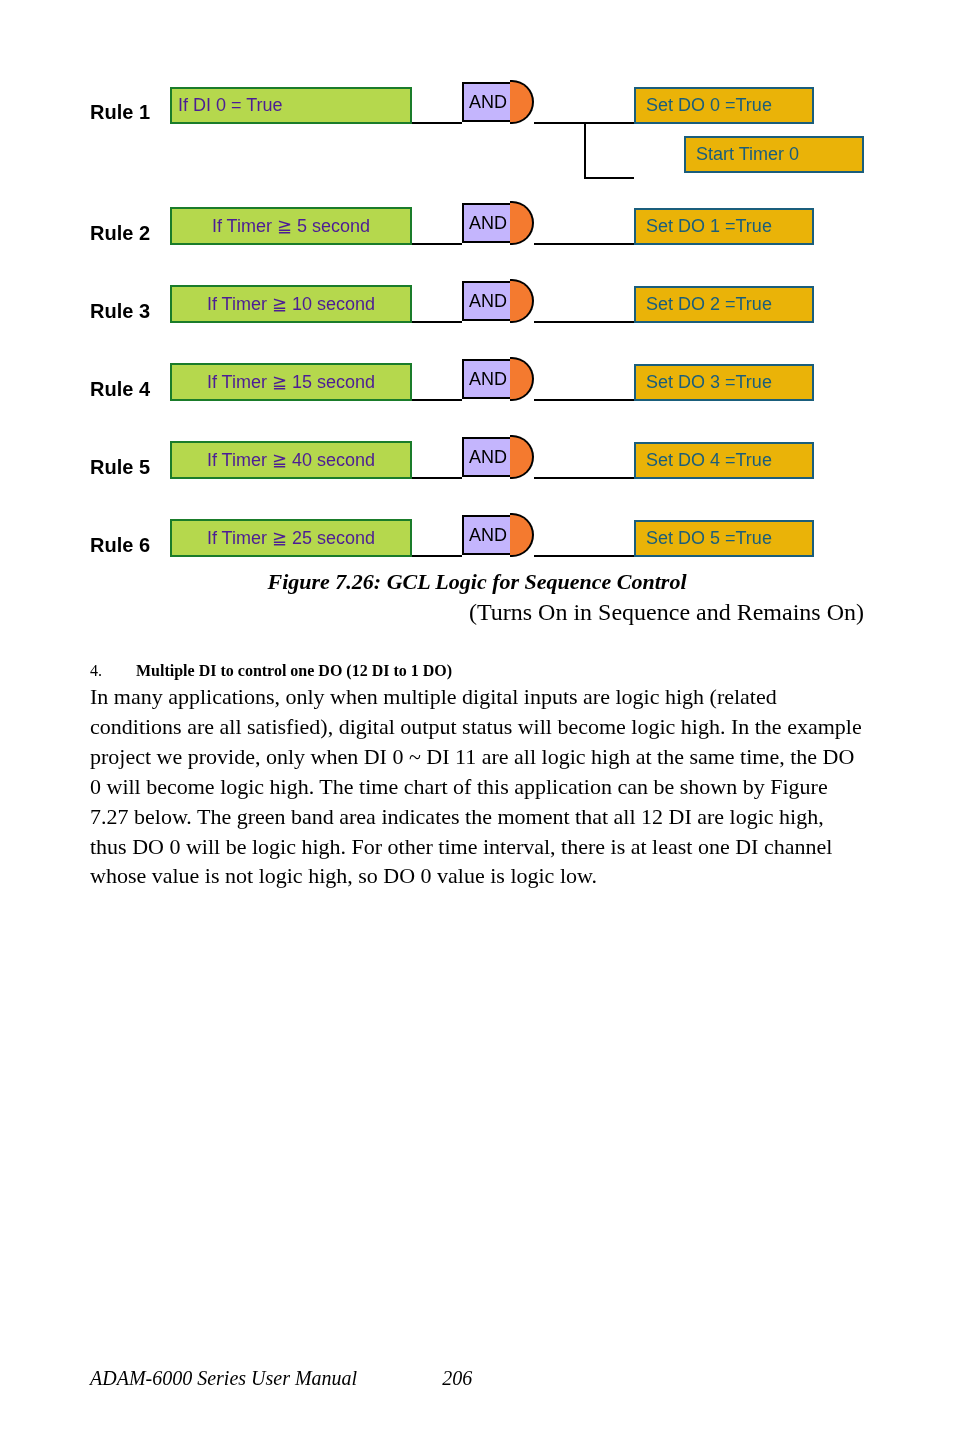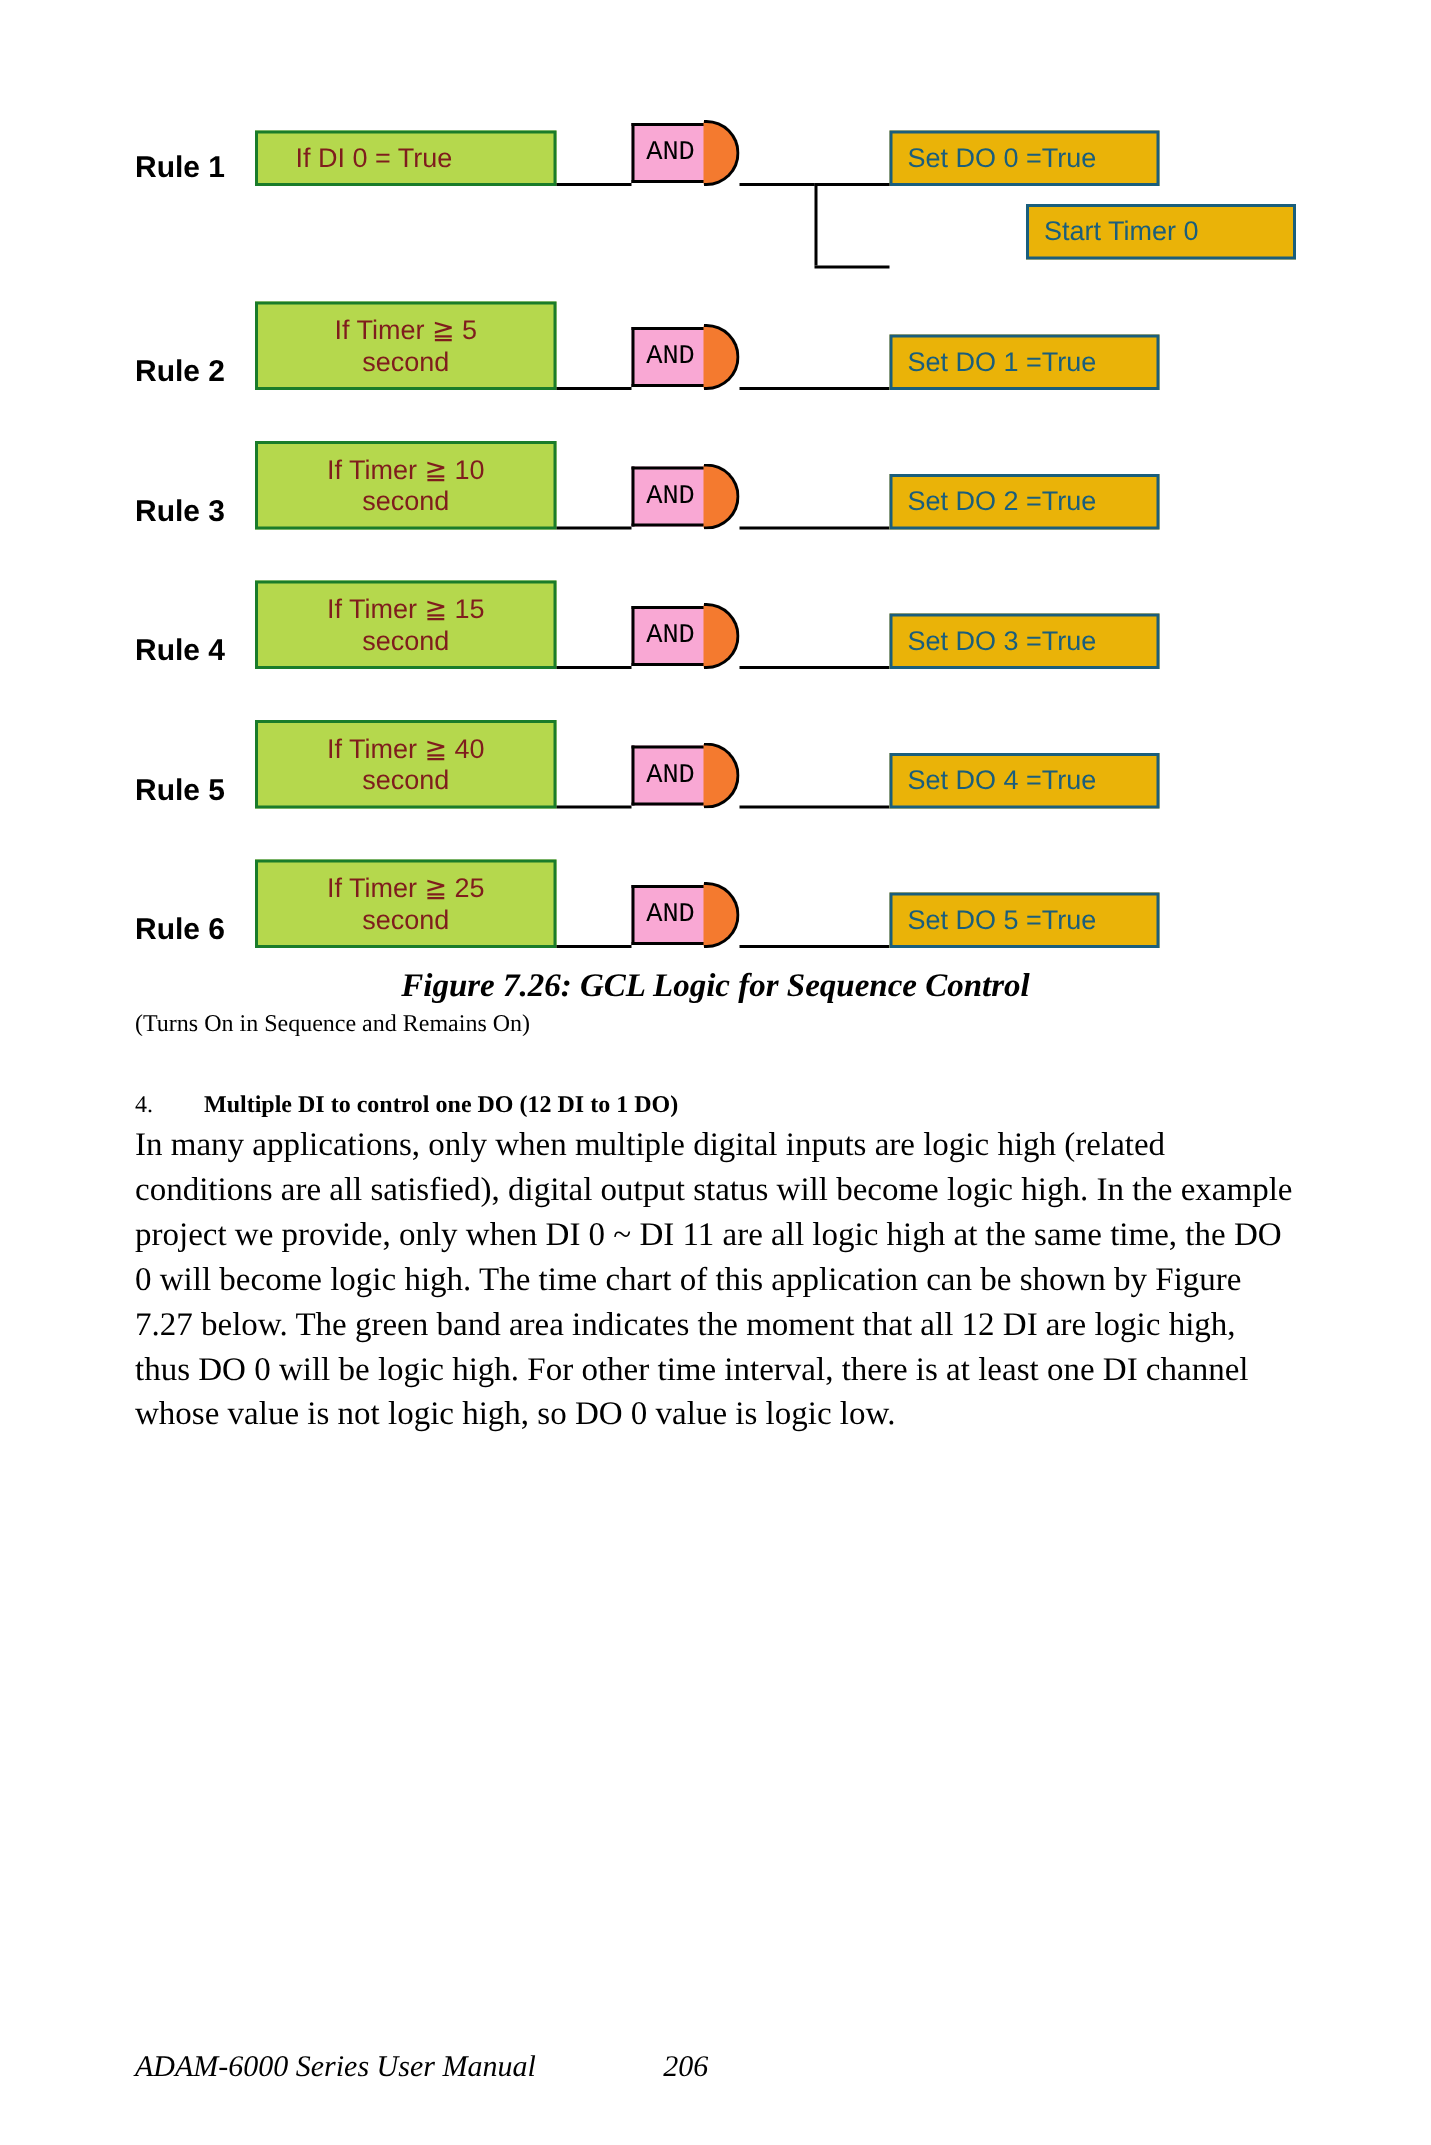"If DI 0 = True" .cond-box { color: #7f1d1d -> #4c1d95; padding: 6px 25px -> 6px 6px; width: 201px -> 242px }
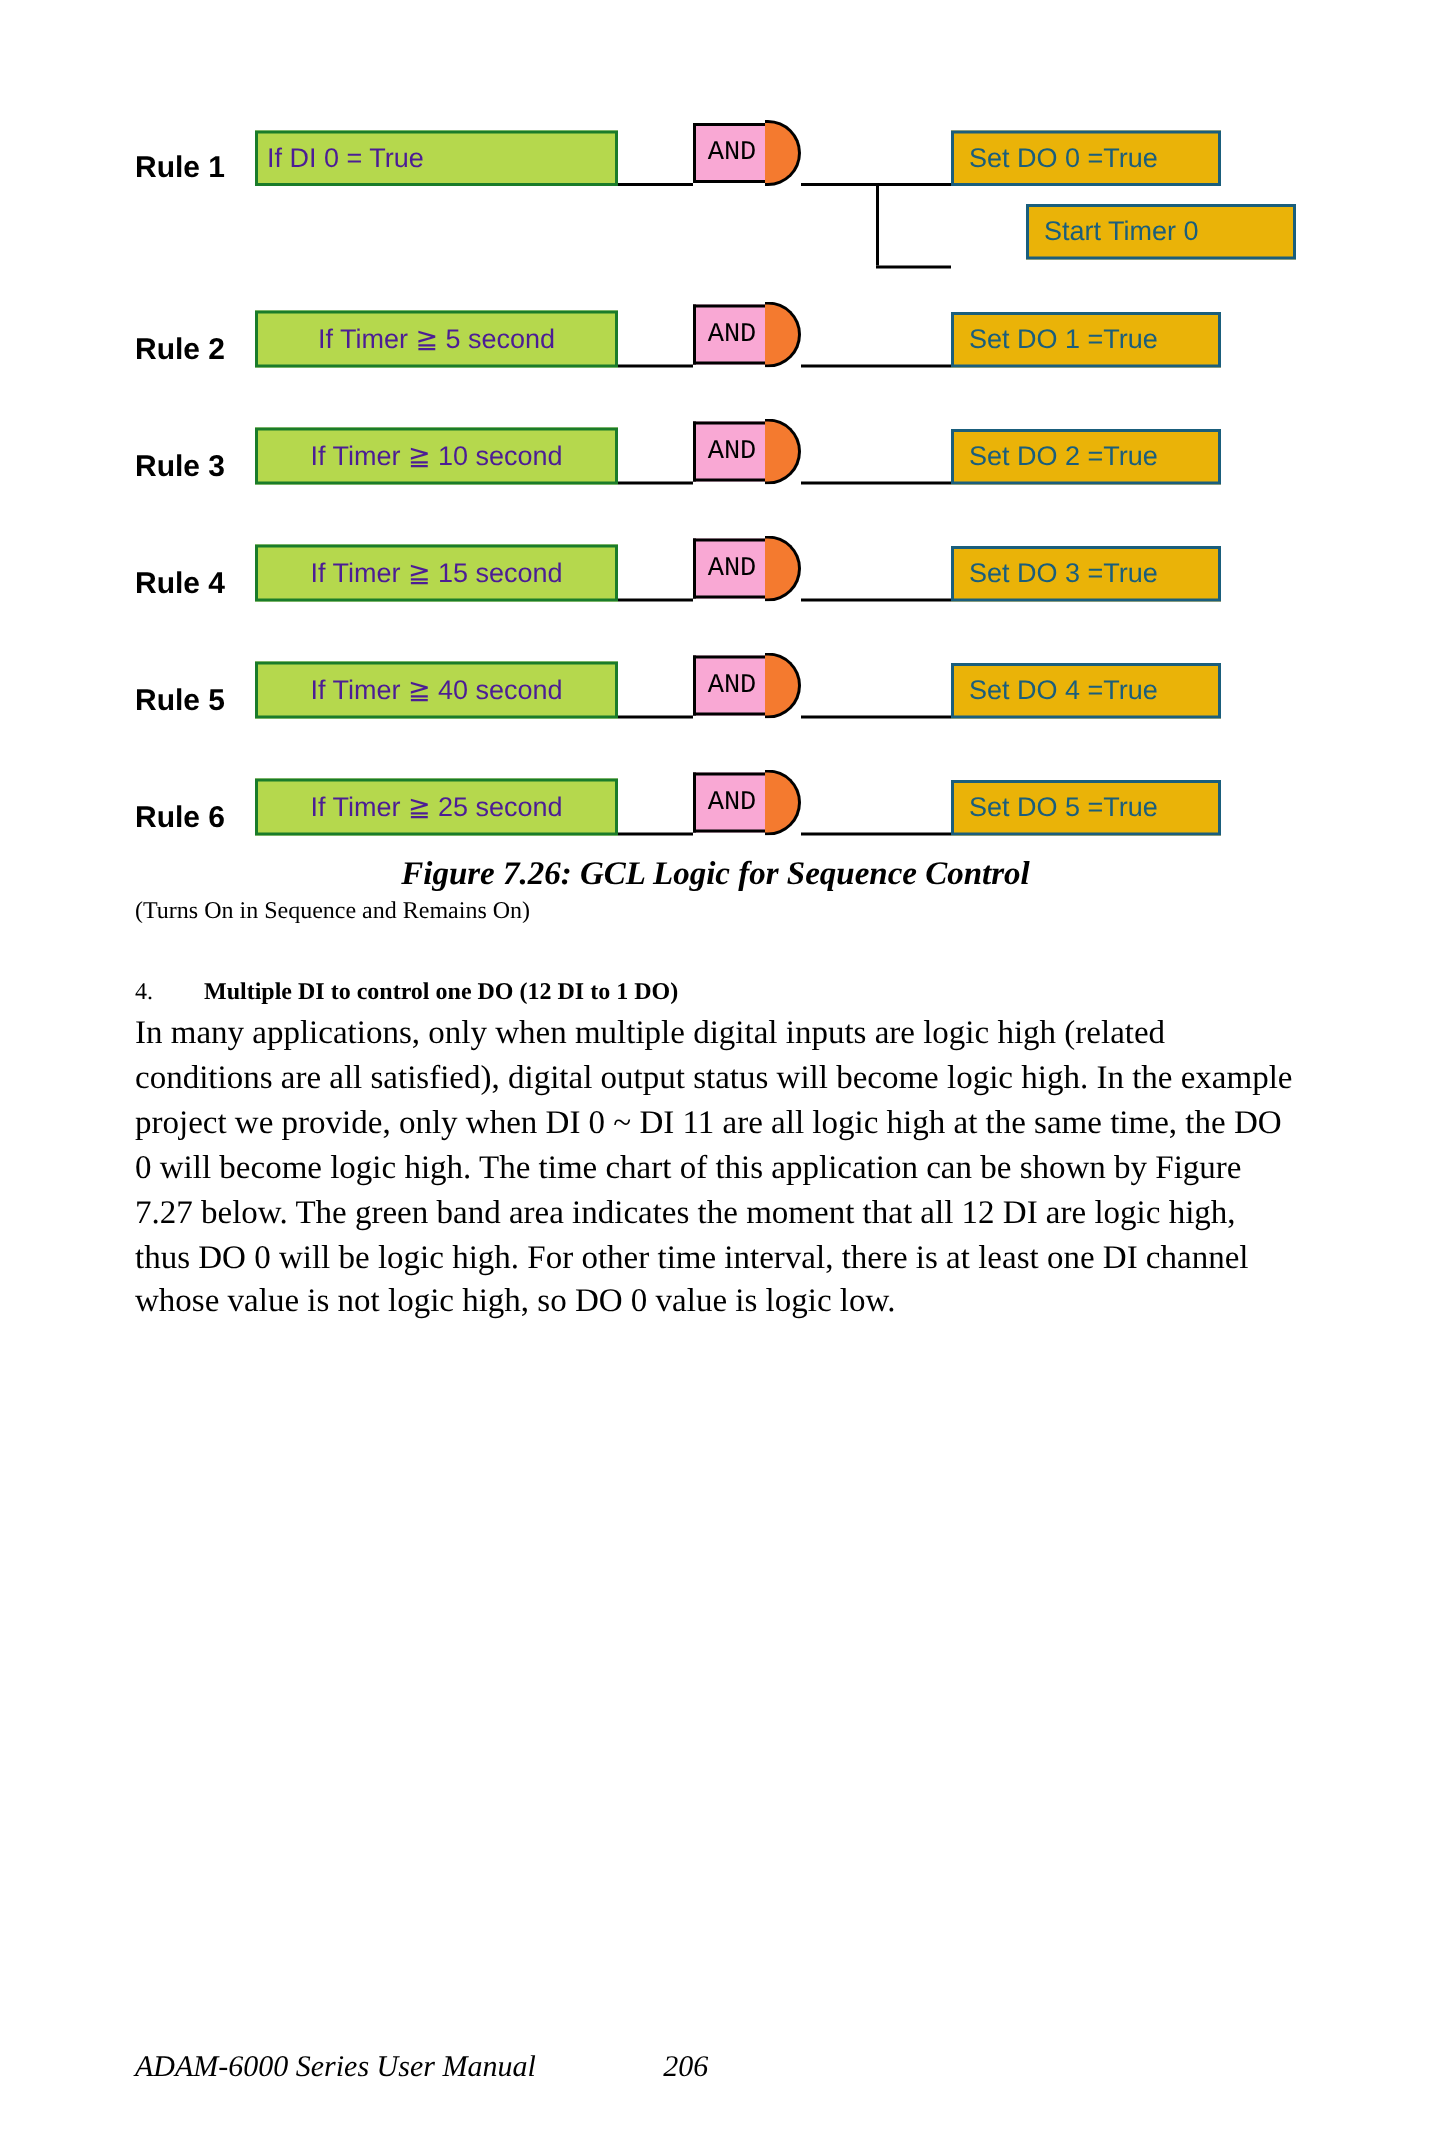"AND" .and-body { background: #f9a8d4 -> #c4b5fd; font-family: Liberation Mono, monospace -> Liberation Sans, sans-serif }
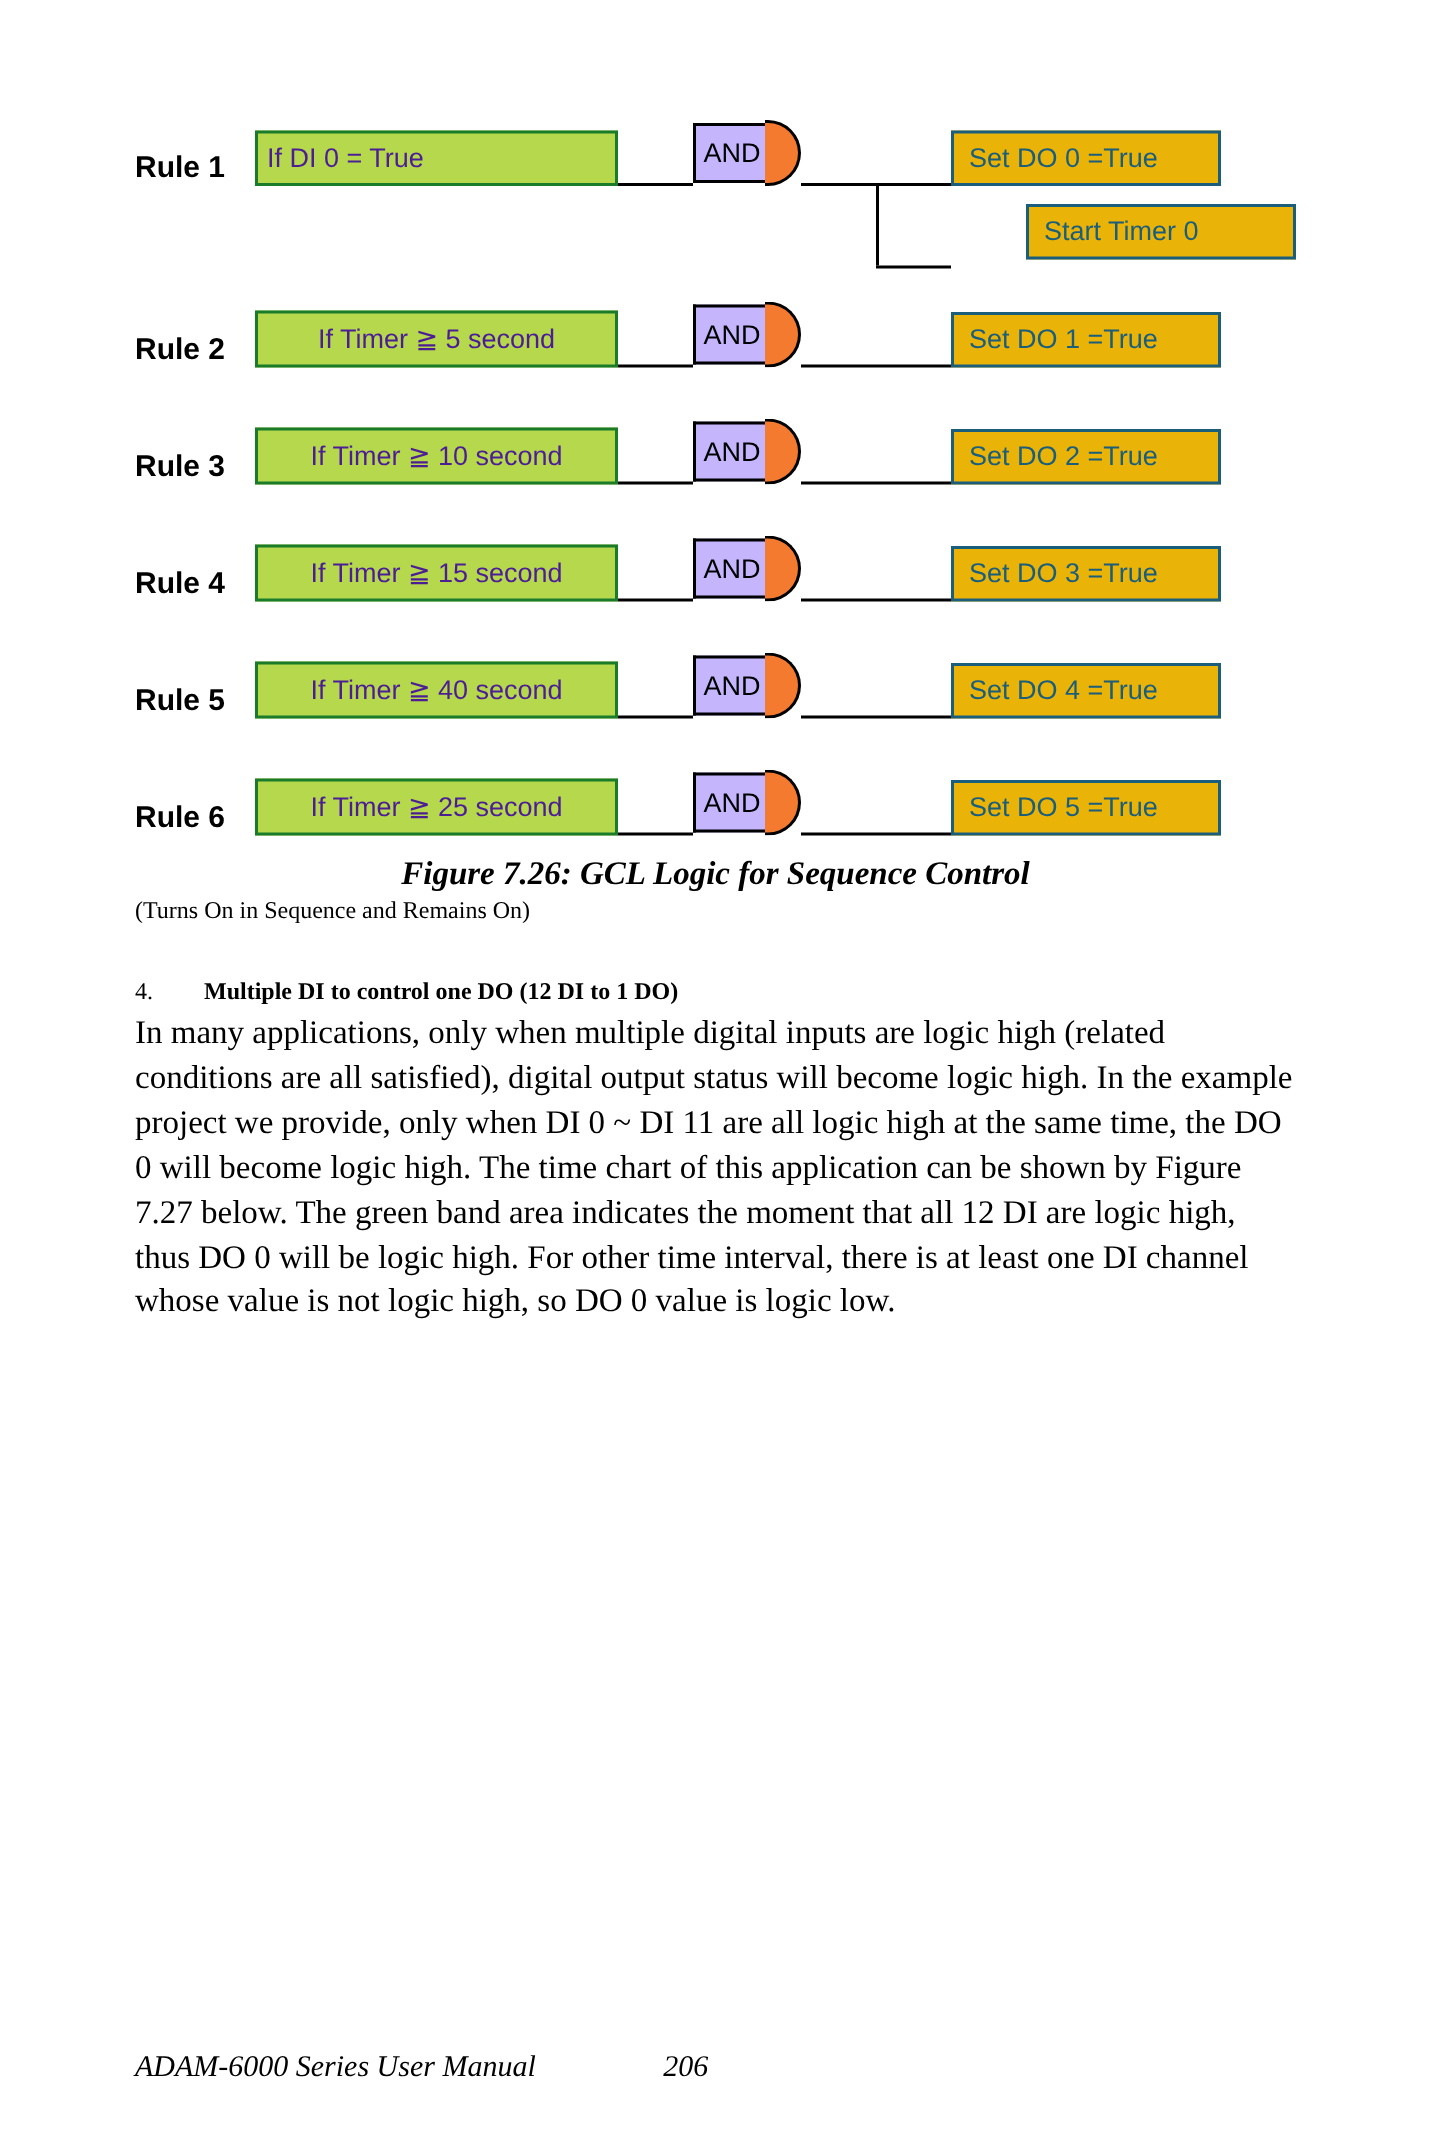"(Turns On in Sequence and" .figure-sub { font-size: 16px -> 24px; text-align: left -> right }
